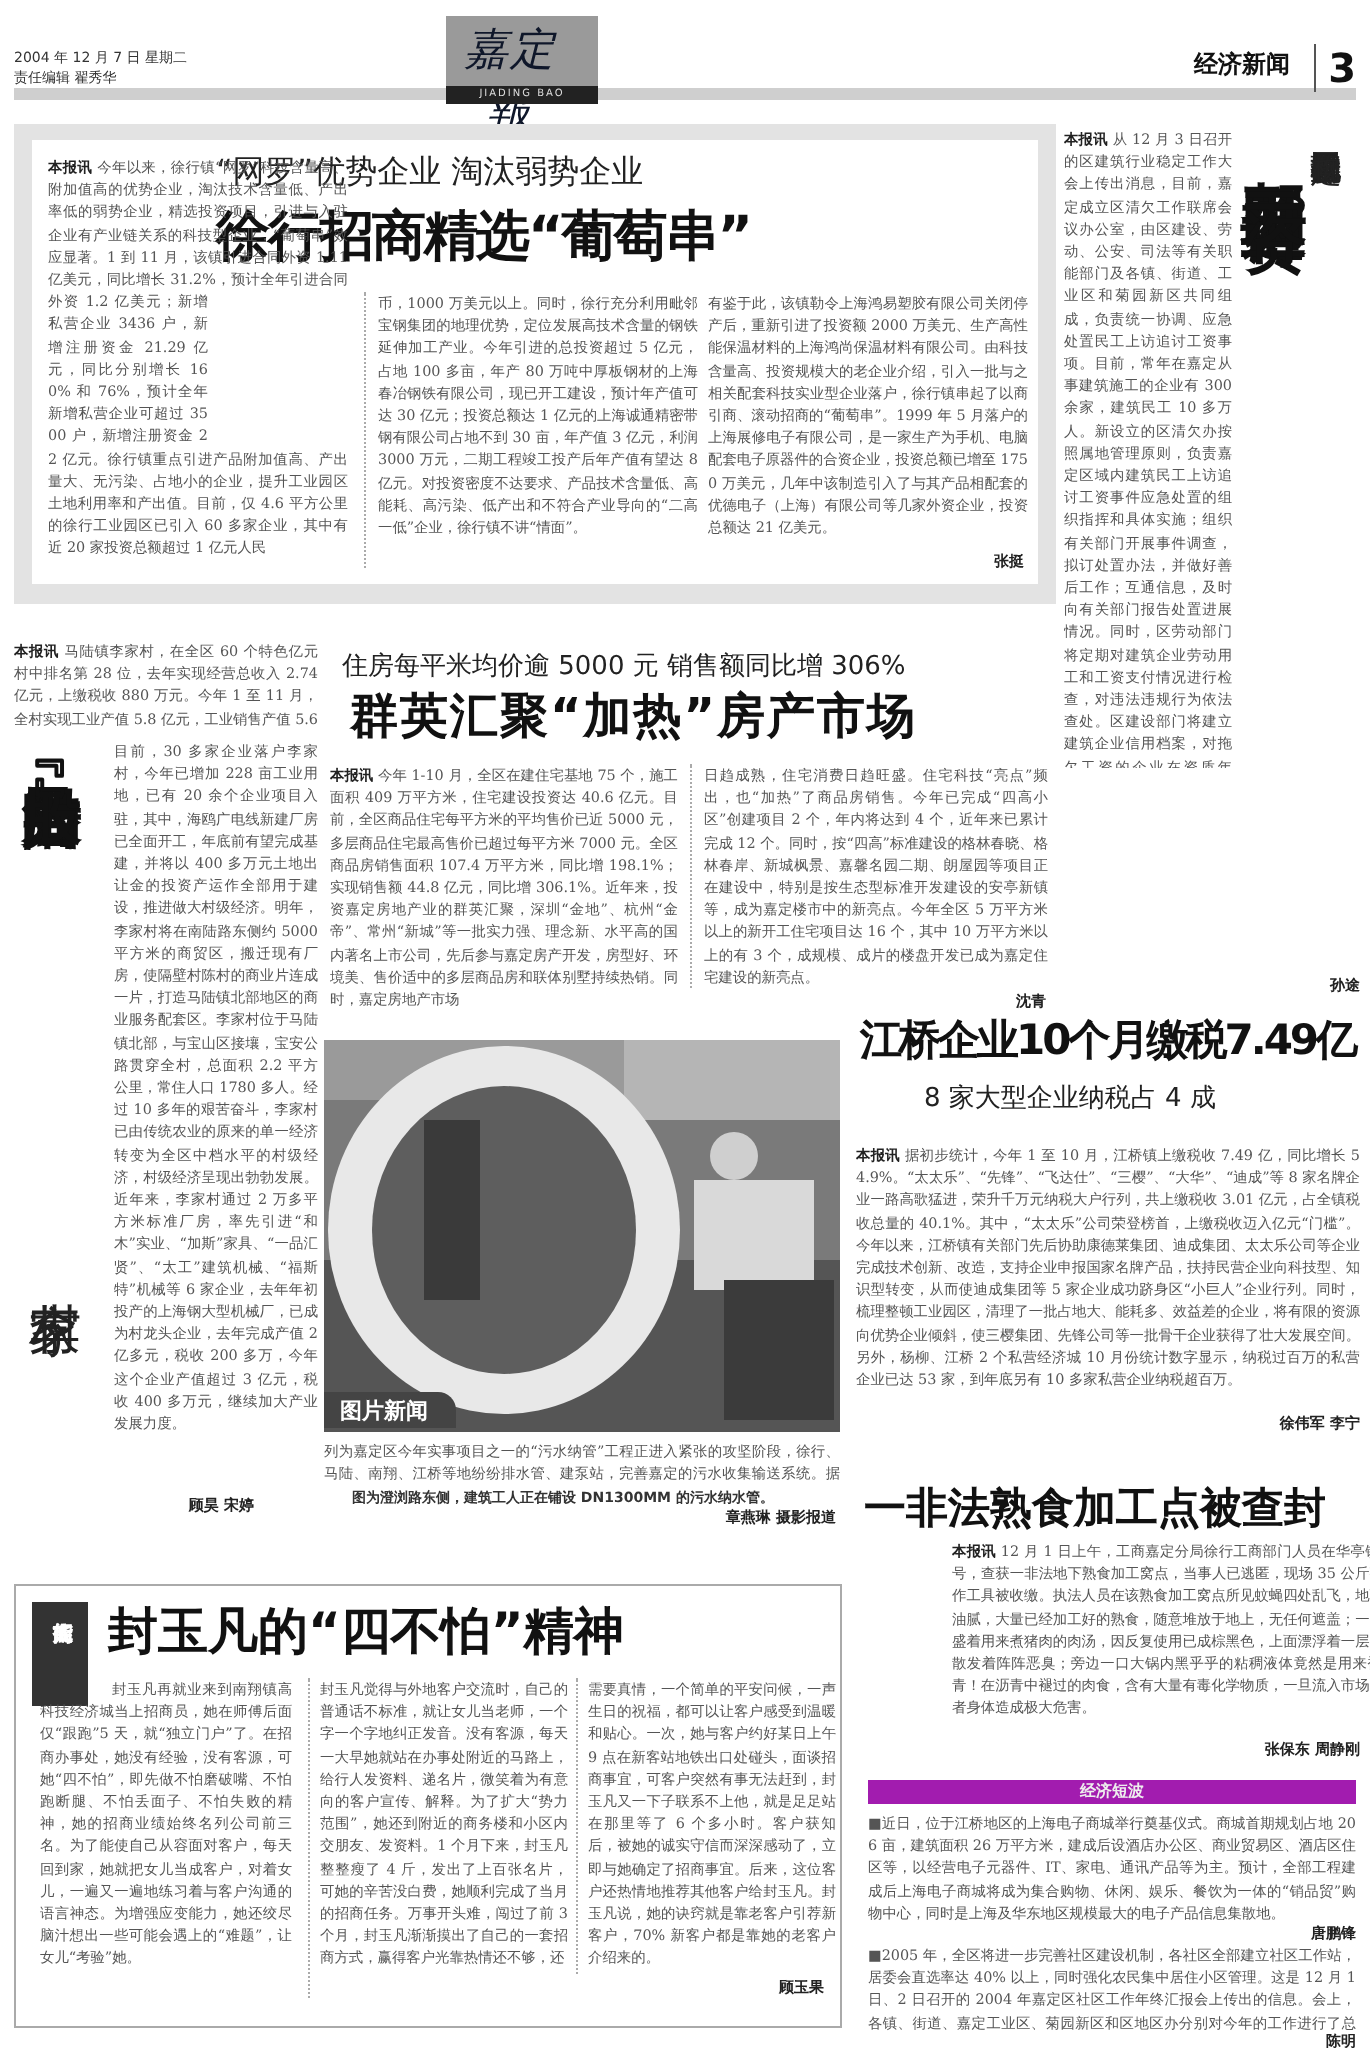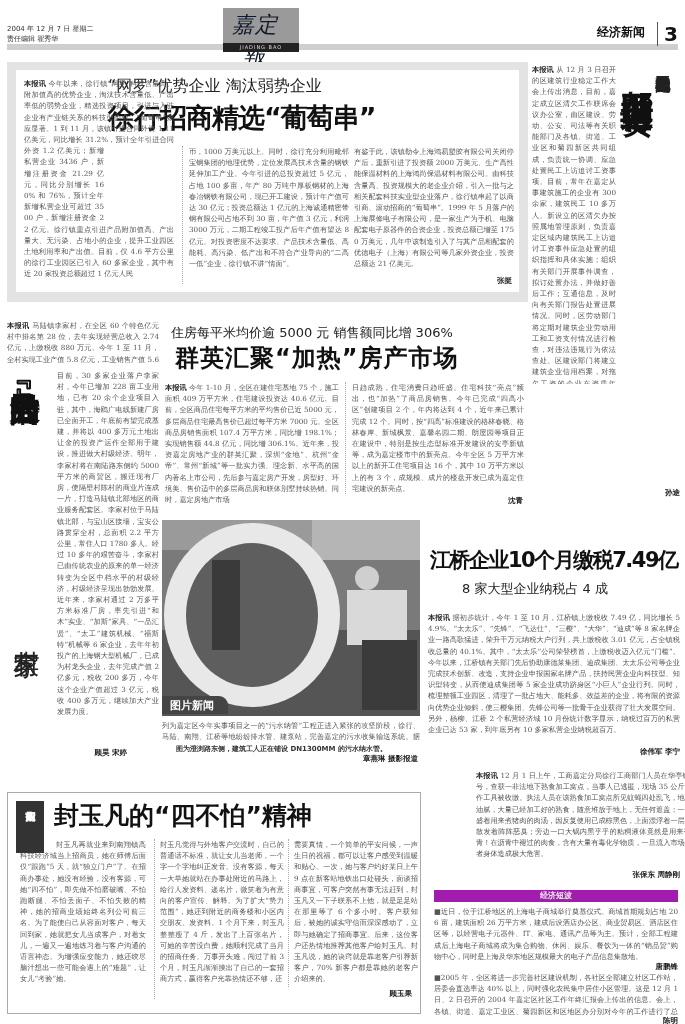"江桥企业10个月缴税7.49亿" div.abs { top: 540px -> 500px }
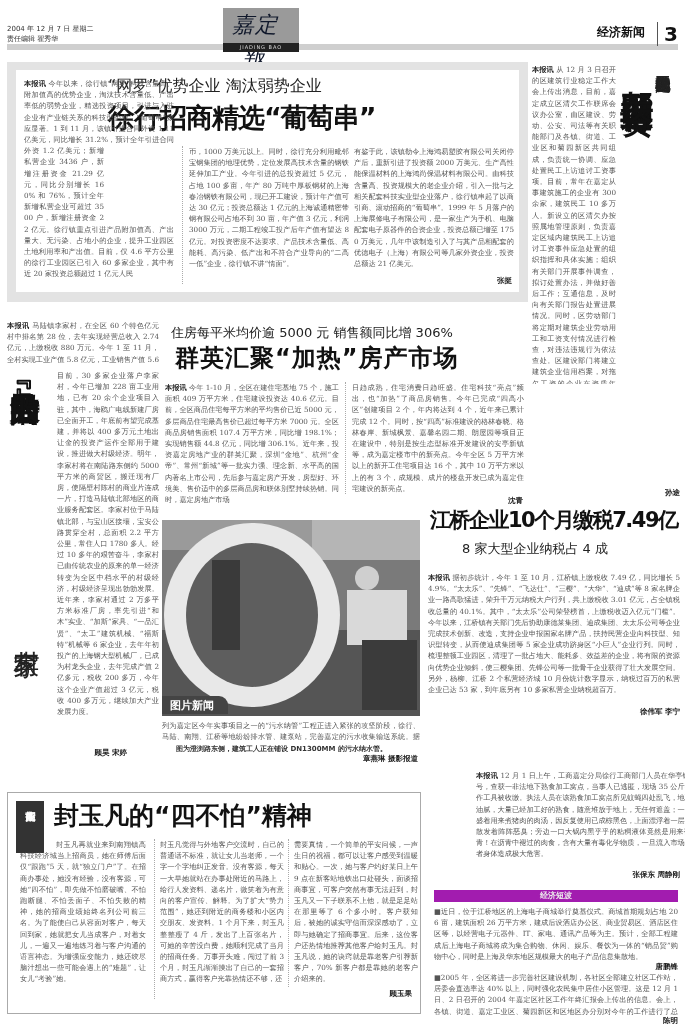"一非法熟食加工点被查封" div.abs { html: none -> <div>一非法熟食加工点被查封</div> }
